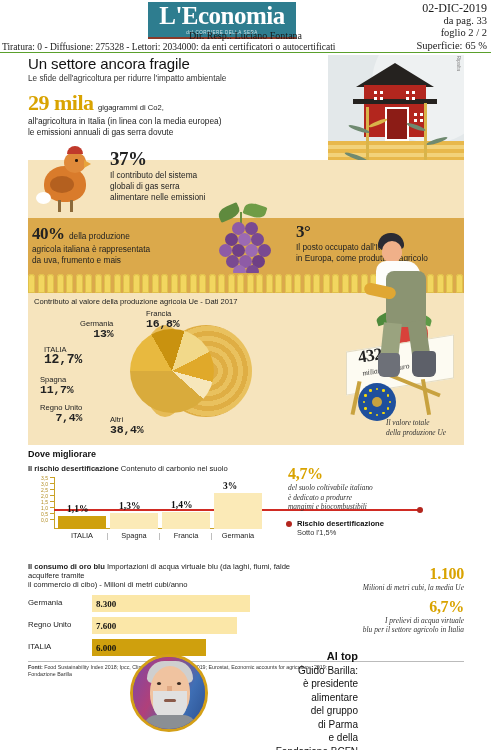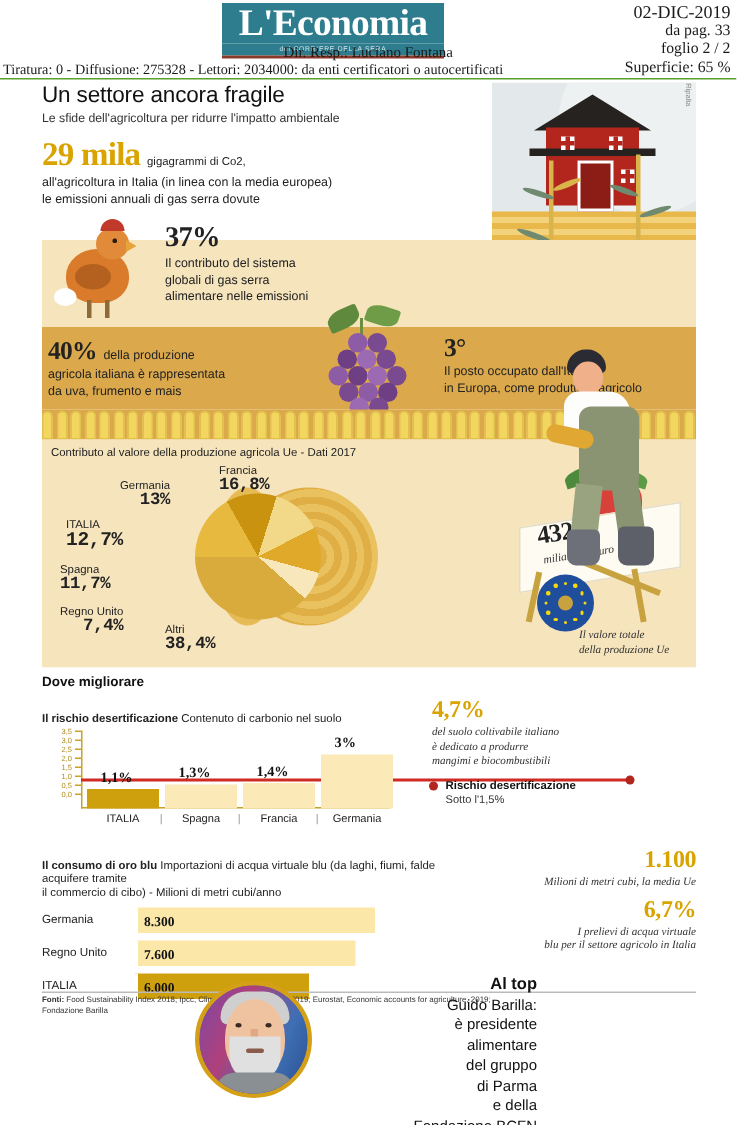"Il rischio desertificazione Contenuto di" .sec-sub { margin-top: 15px -> 5px }
